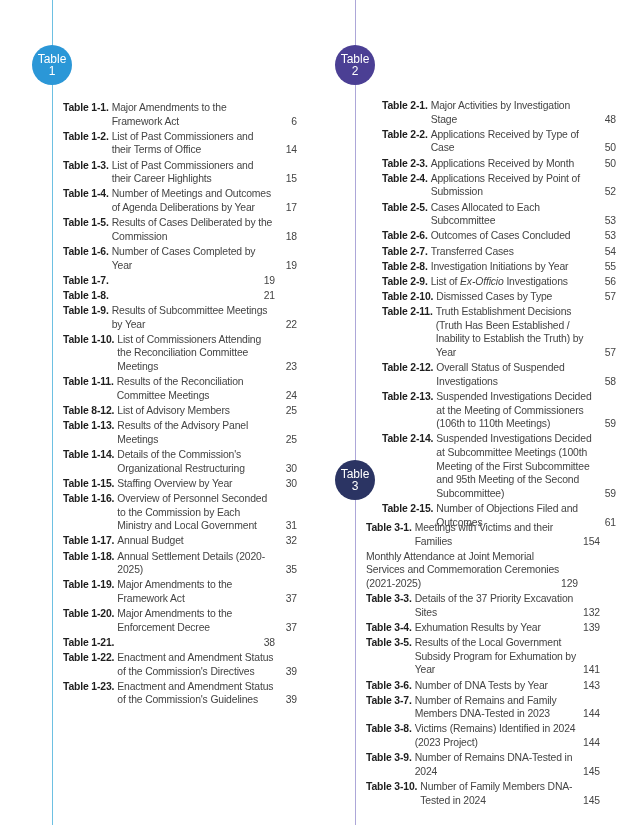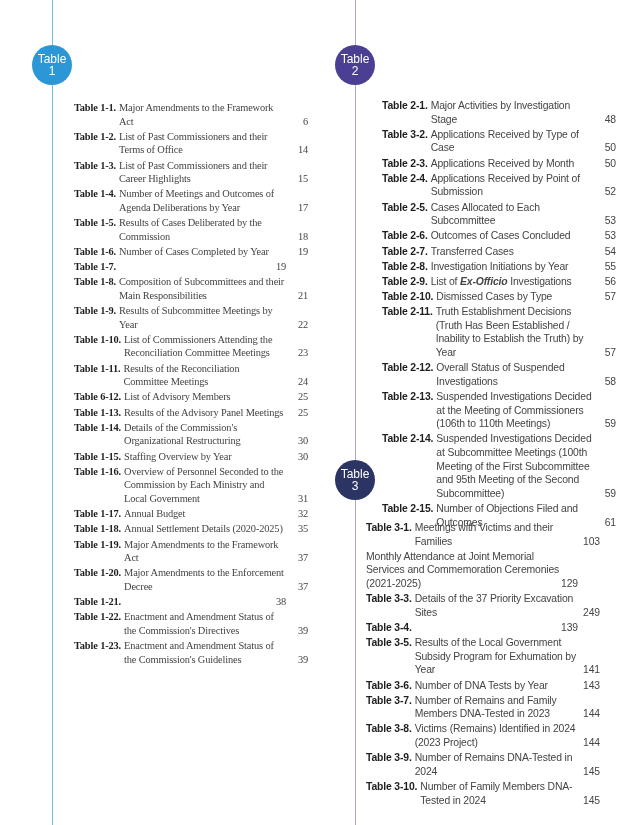"Table 1-1." #toc-1 { font-family: Liberation Serif, serif -> none; left: 74px -> 63px }
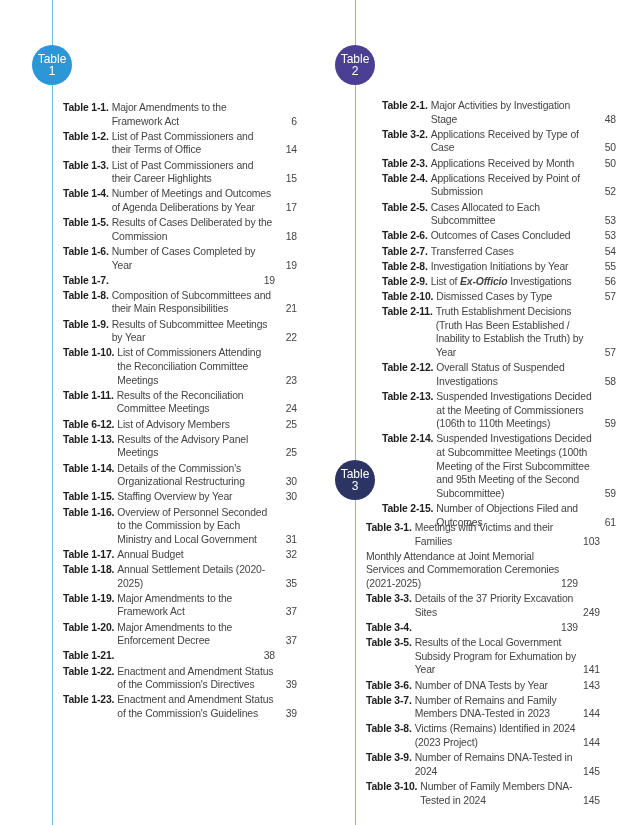"Table 3-2." span.label { text: 3-2 -> 2-2 }
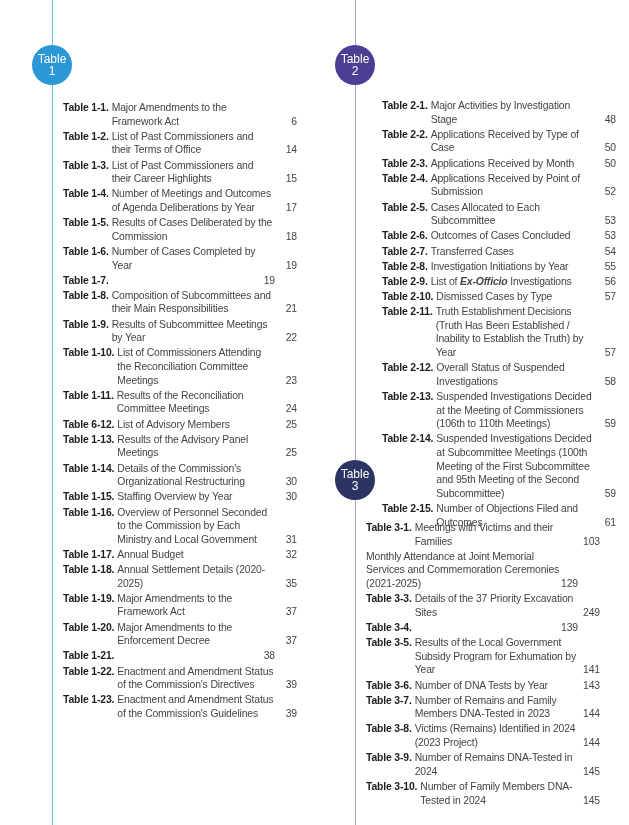"Ex-Officio" .entry .title i { font-weight: bold -> none }
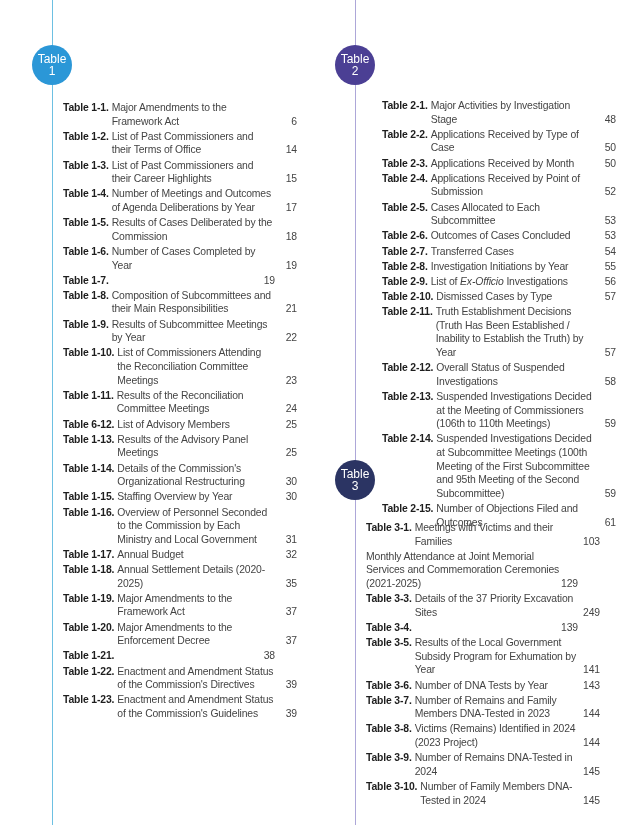"Composition of Subcommittees and their" span.title { html: <span>Composition of Subcommittees and their Main Responsibilities</span> -> none }
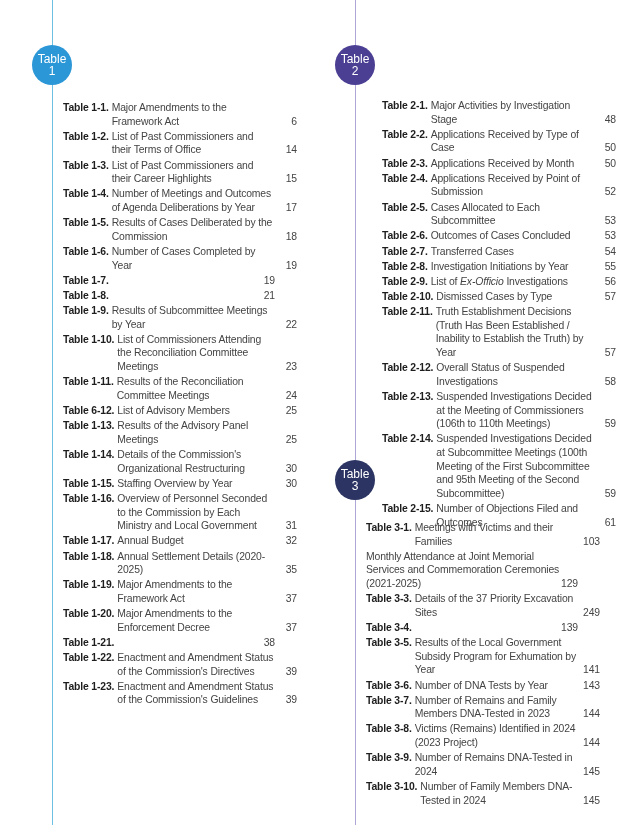"Table 6-12." span.label { text: 6-12 -> 8-12 }
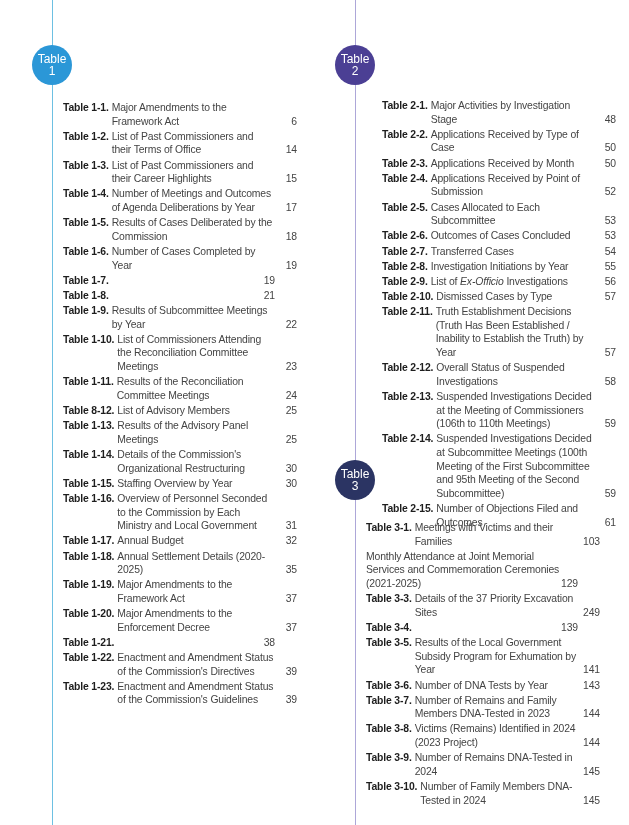"103" span.page { text: 103 -> 154 }
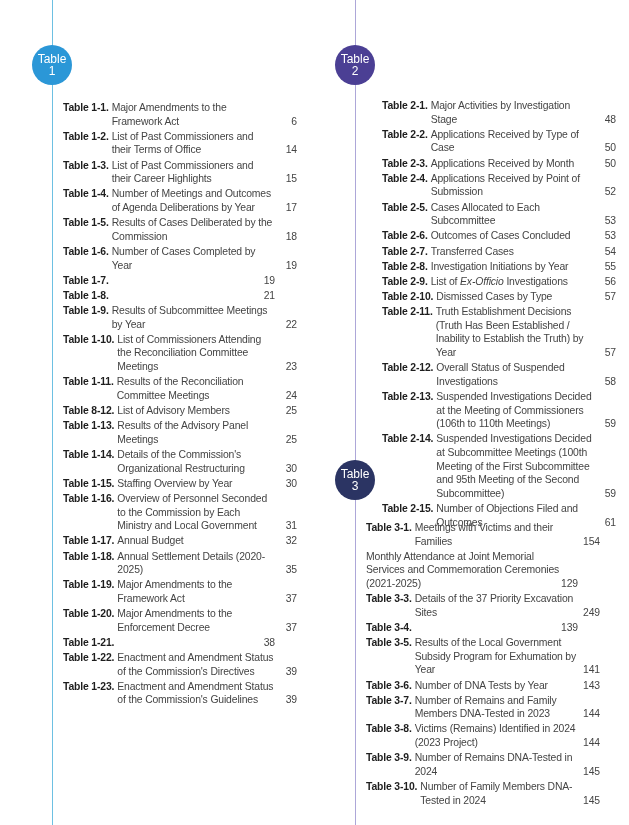"249" span.page { text: 249 -> 132 }
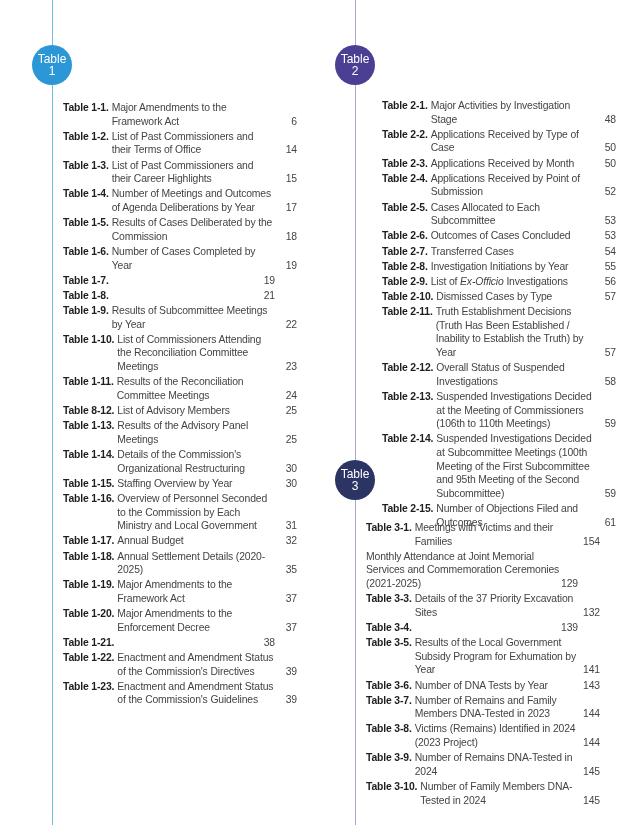"Exhumation Results by Year" span.title { html: none -> <span>Exhumation Results by Year</span> }
